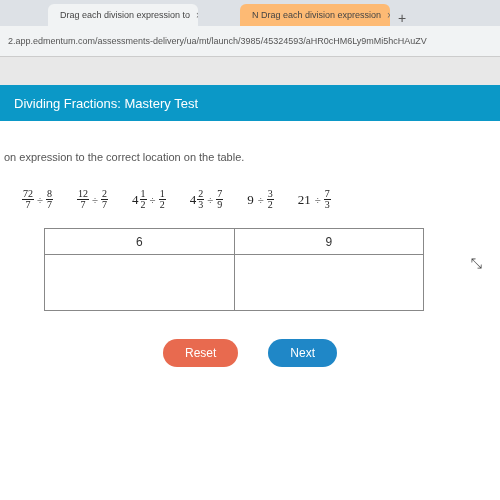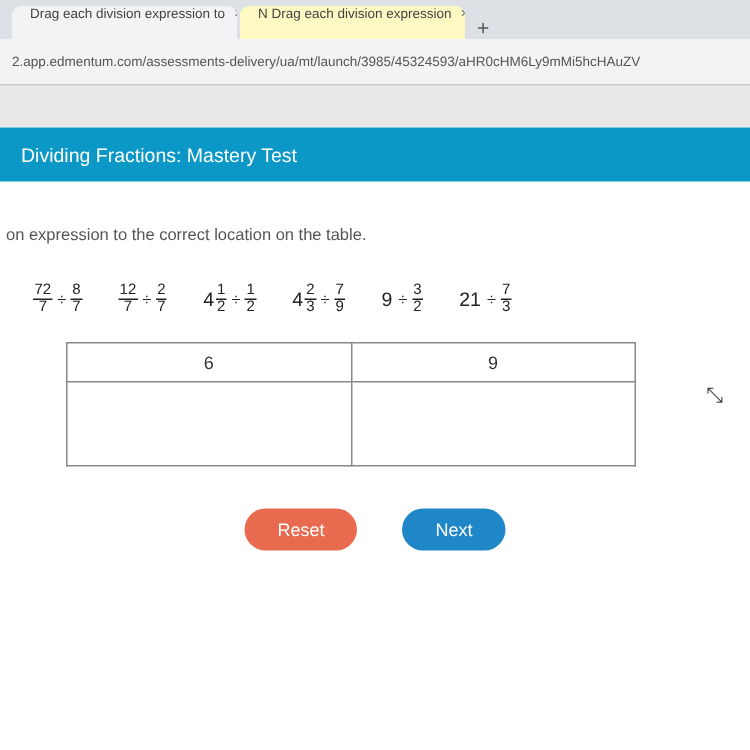"Drag each division expression to" .tab { align-items: none -> center; margin-left: none -> 40px }
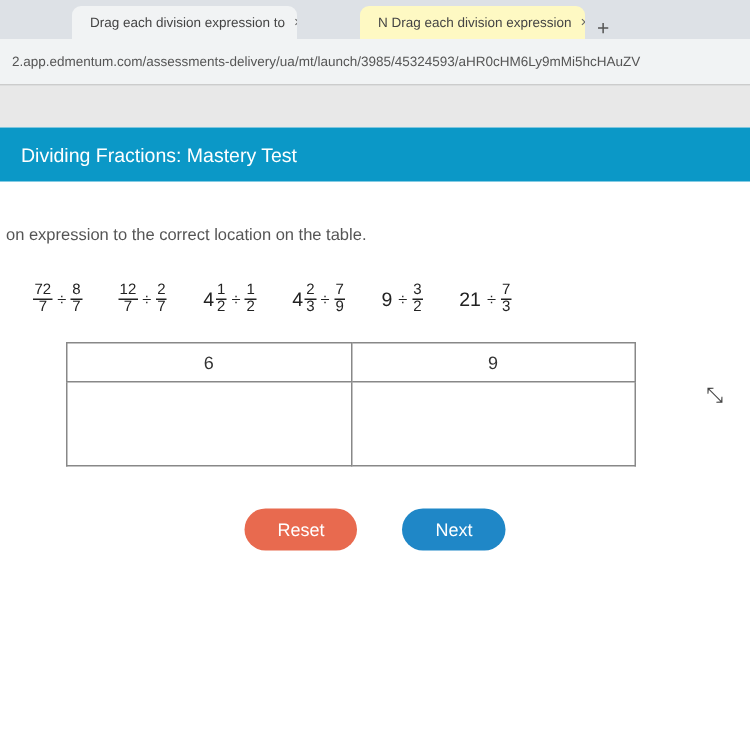"N Drag each division expression" .tab.inactive { background: #fef9c3 -> #fdba74 }
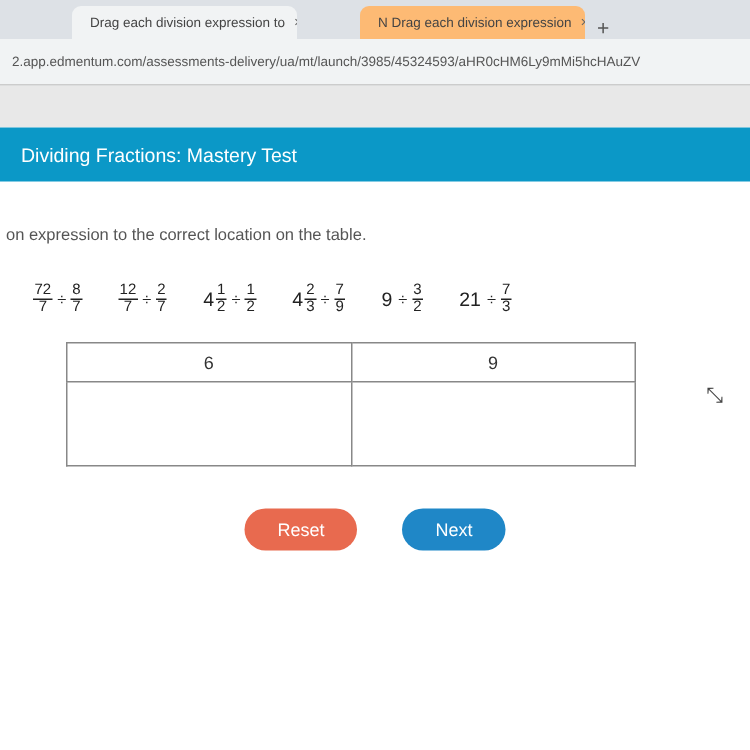"72" .tile { font-family: Liberation Sans, sans-serif -> Liberation Serif, serif }
